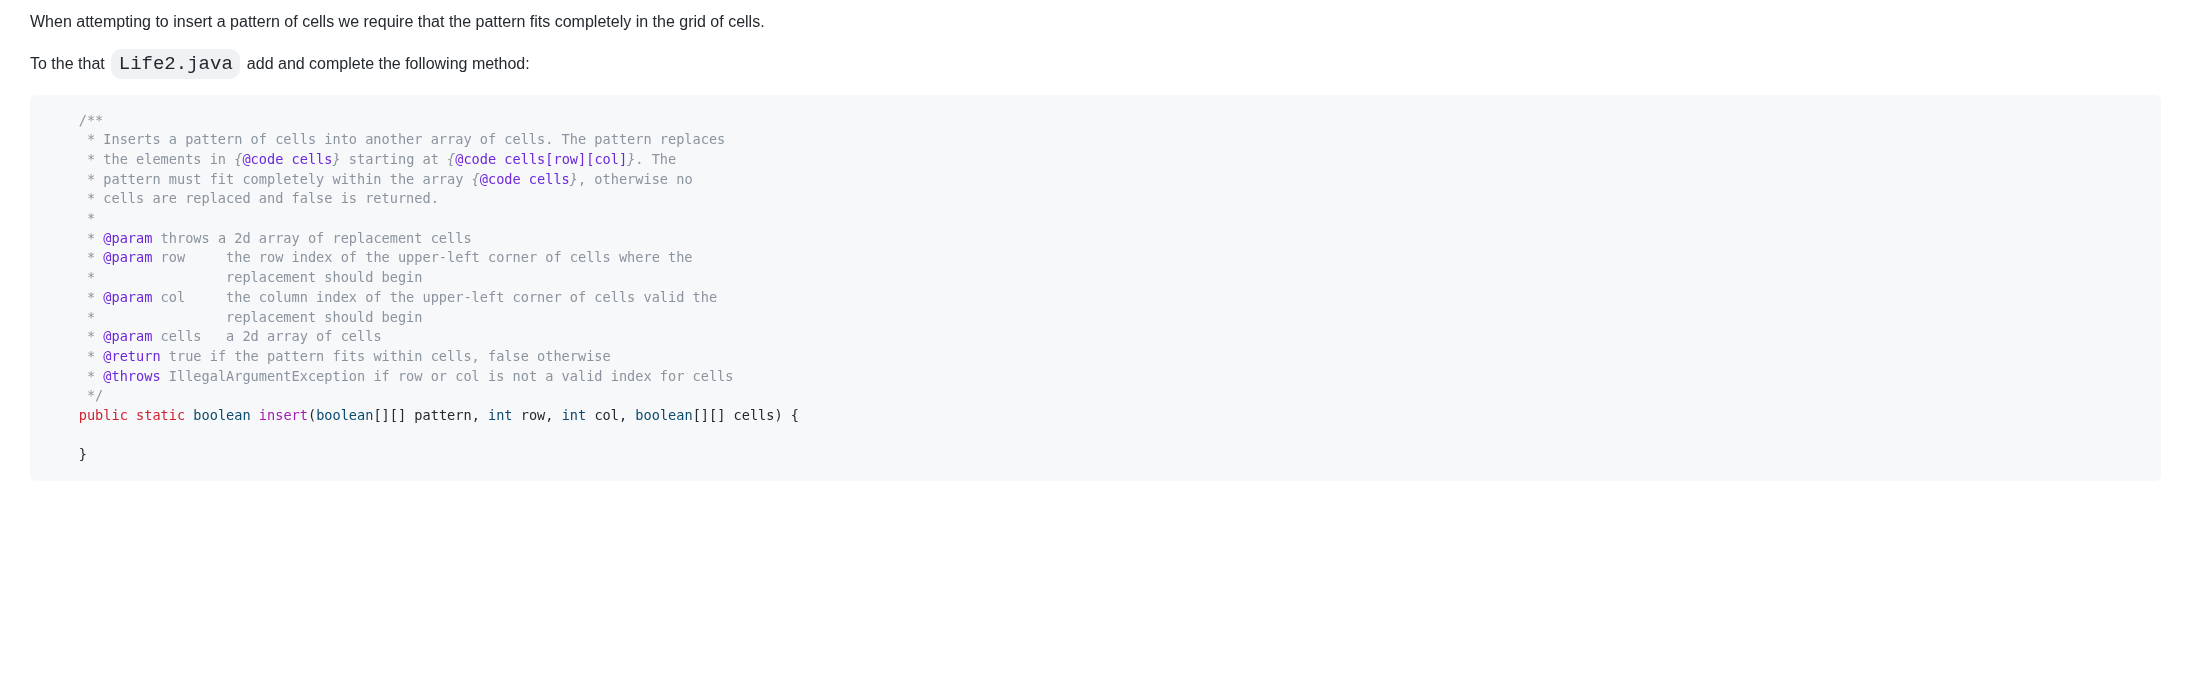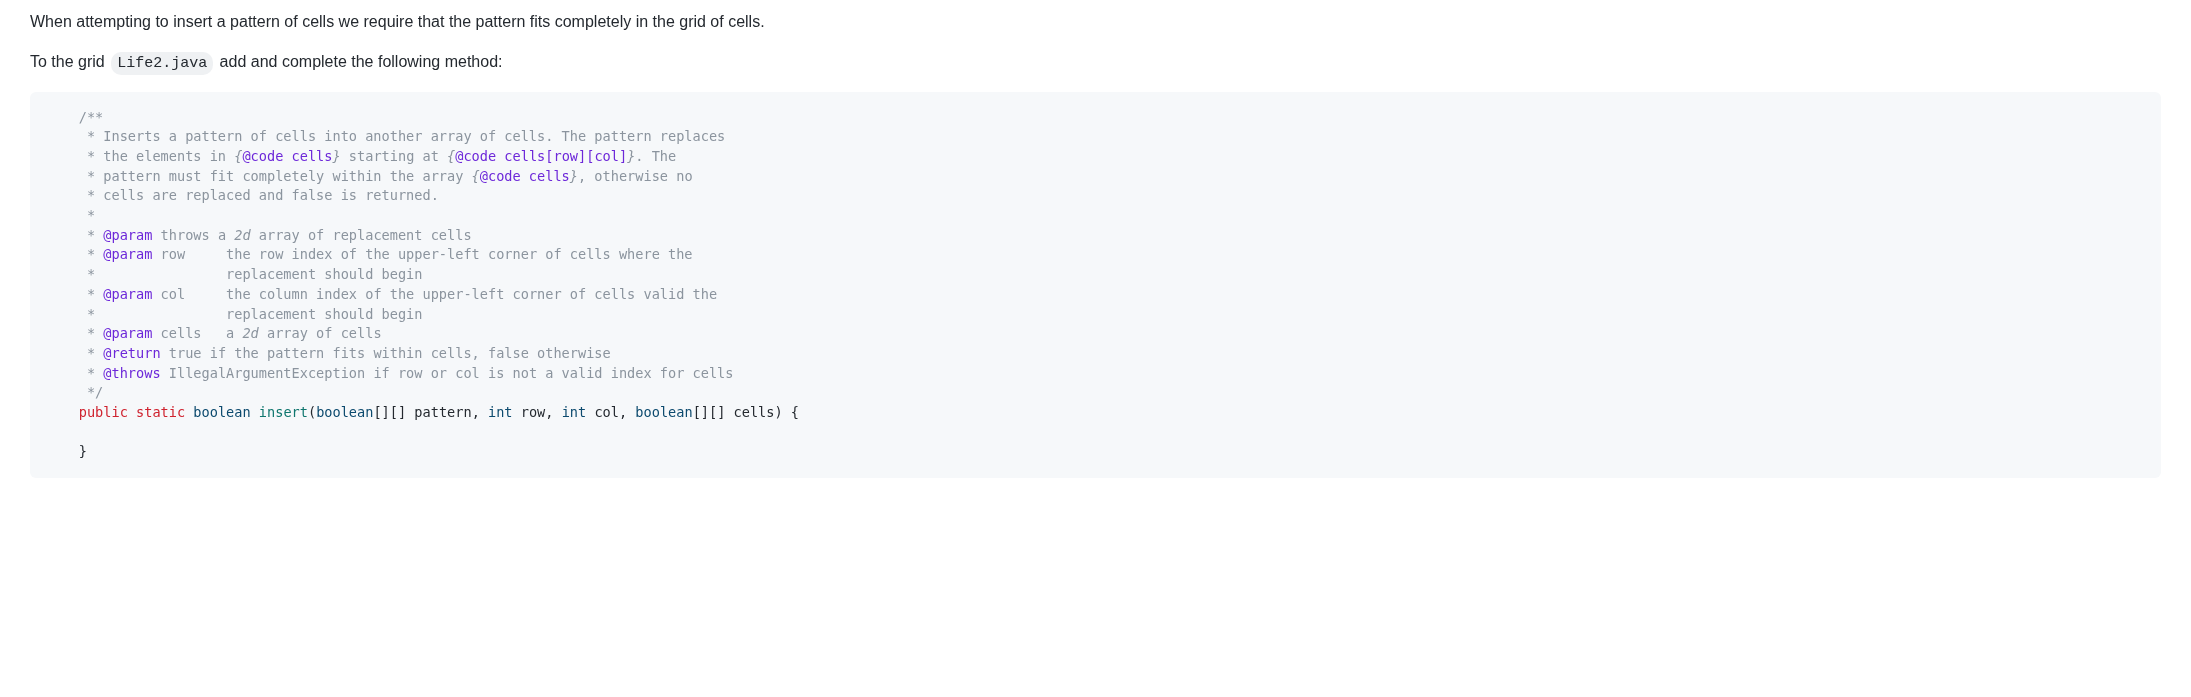"To the grid" span { text: grid -> that }
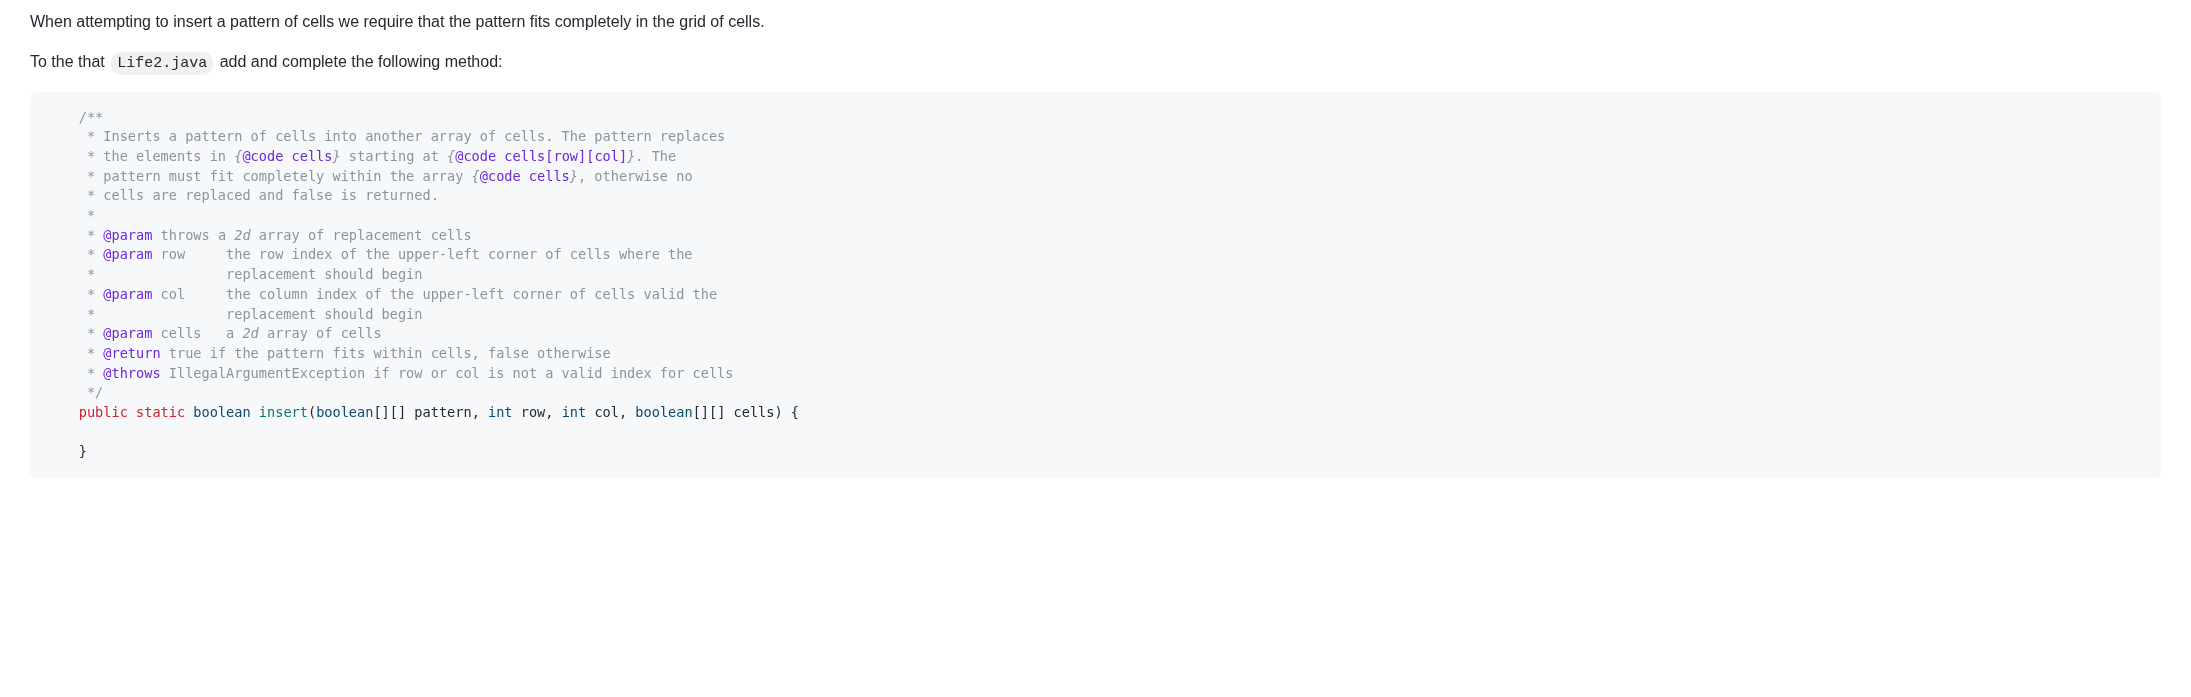"Life2.java" .inline-code { font-size: 15px -> 19px }
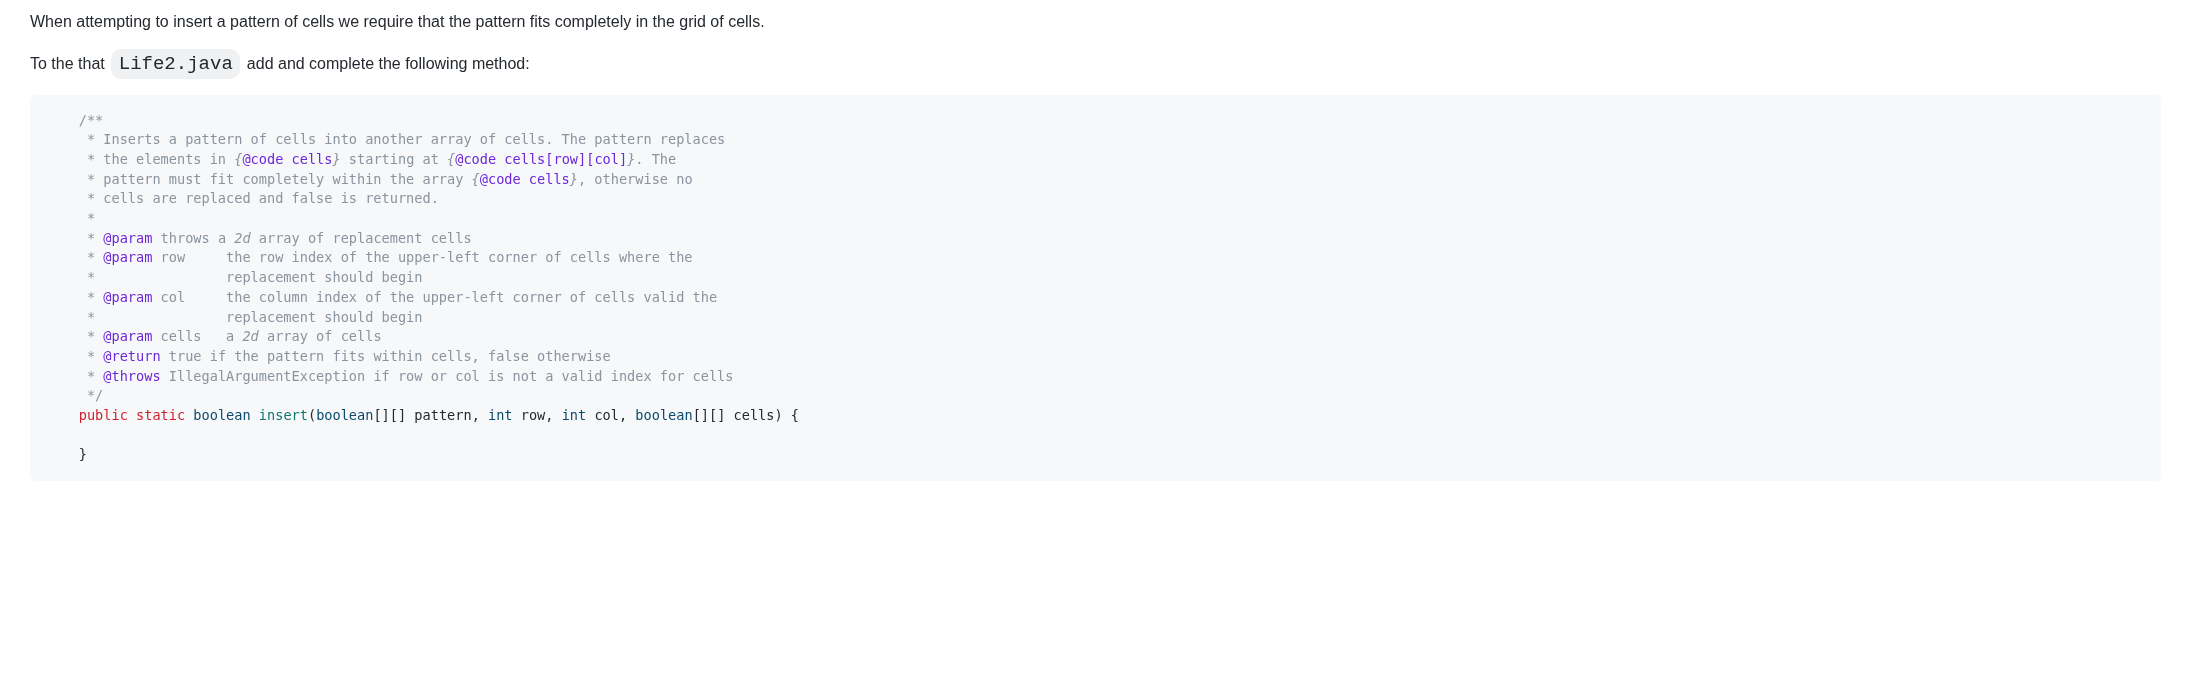"2d" .c-number { font-style: italic -> none }
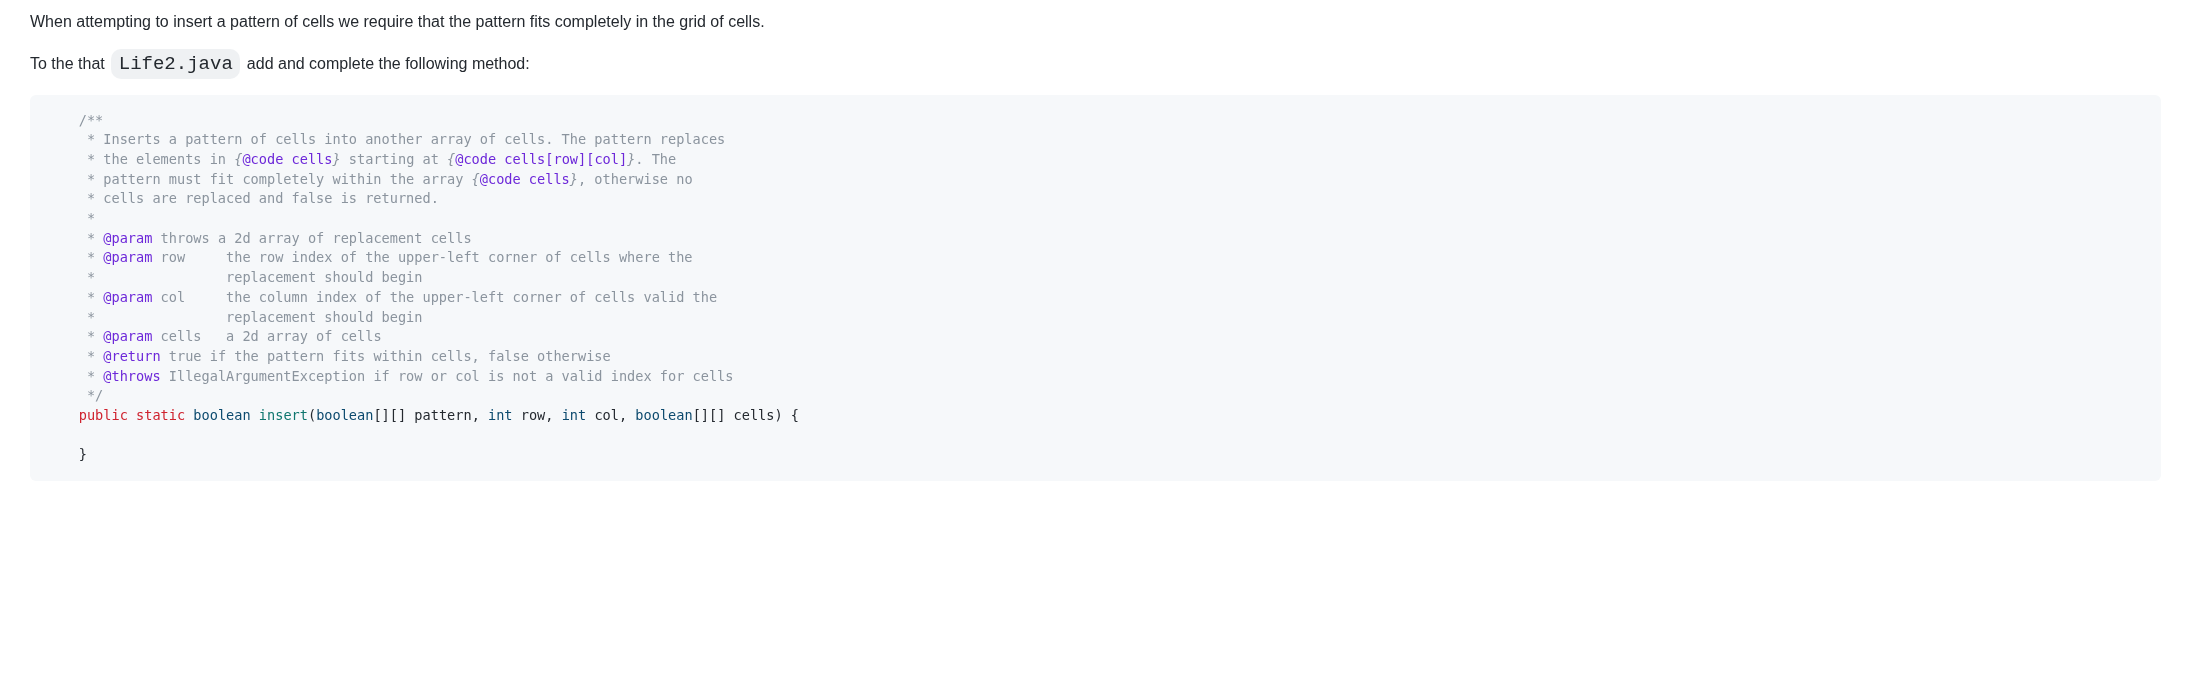"insert" .c-function { color: #0f766e -> #a21caf }
